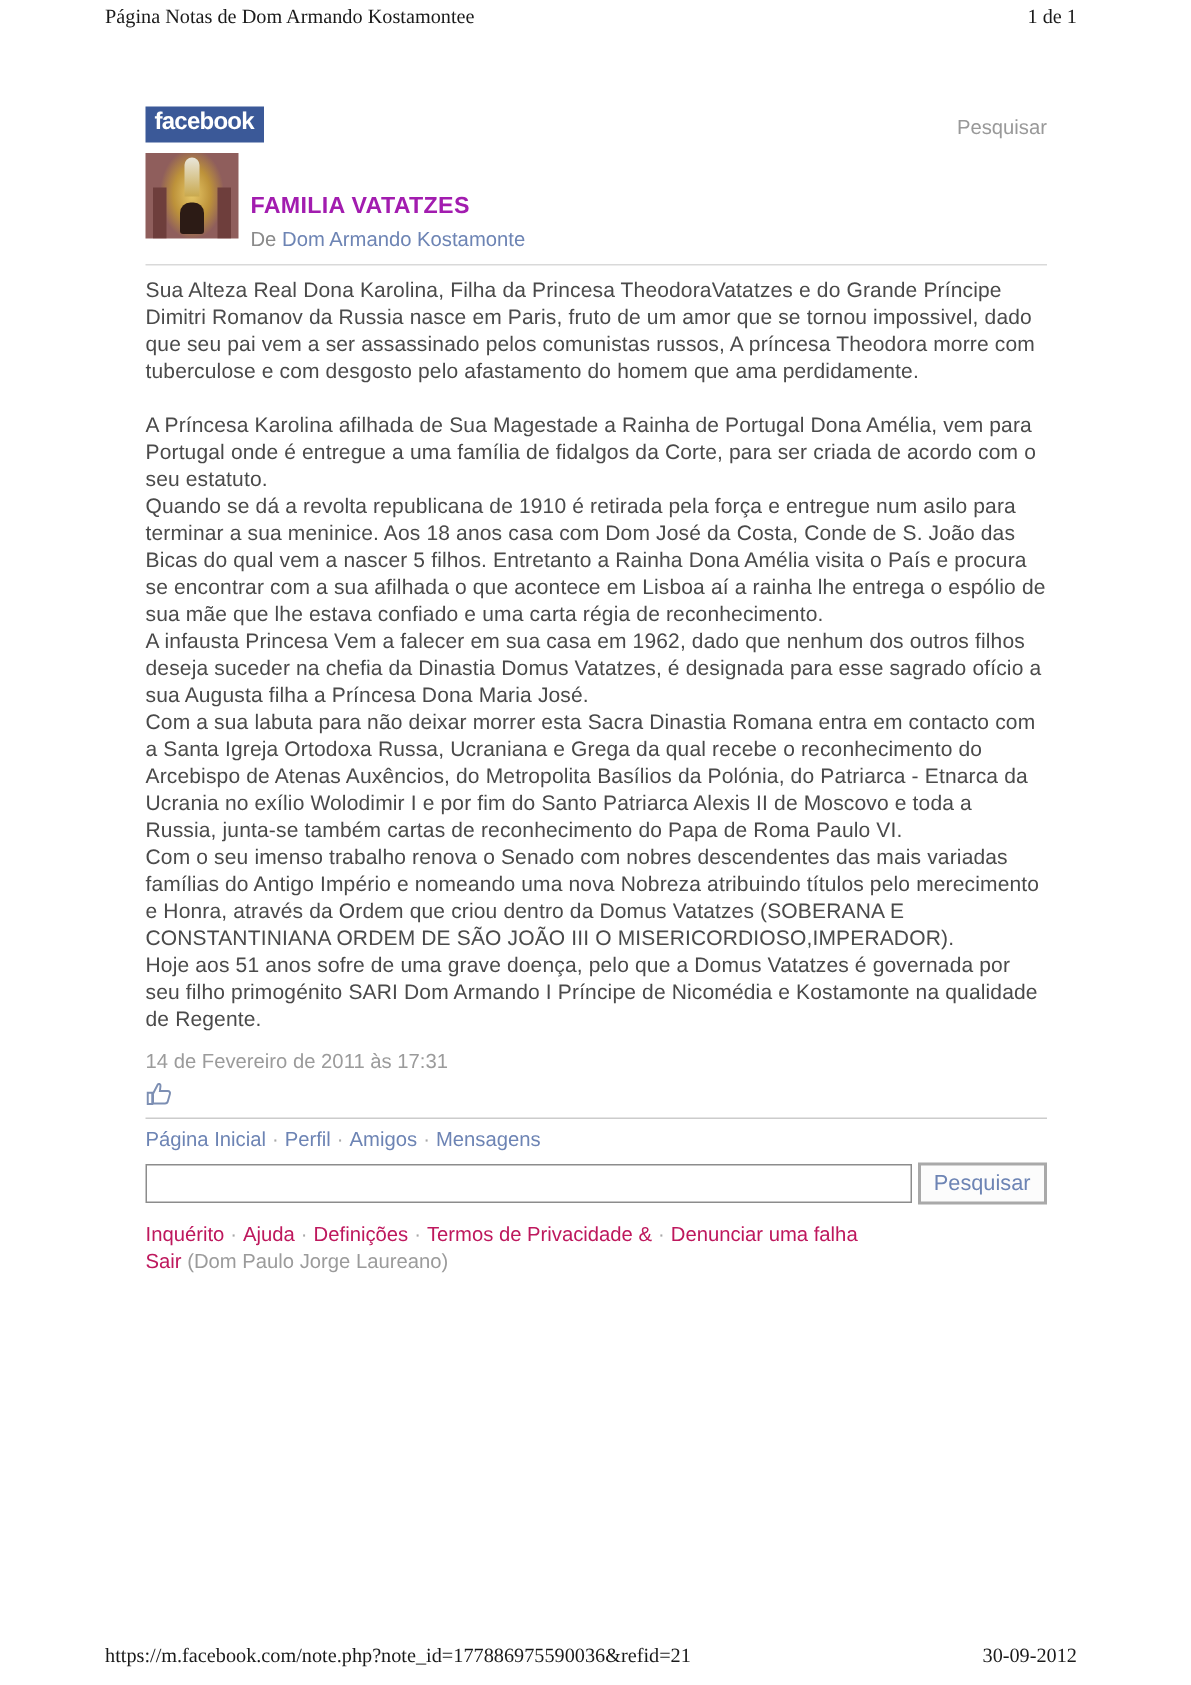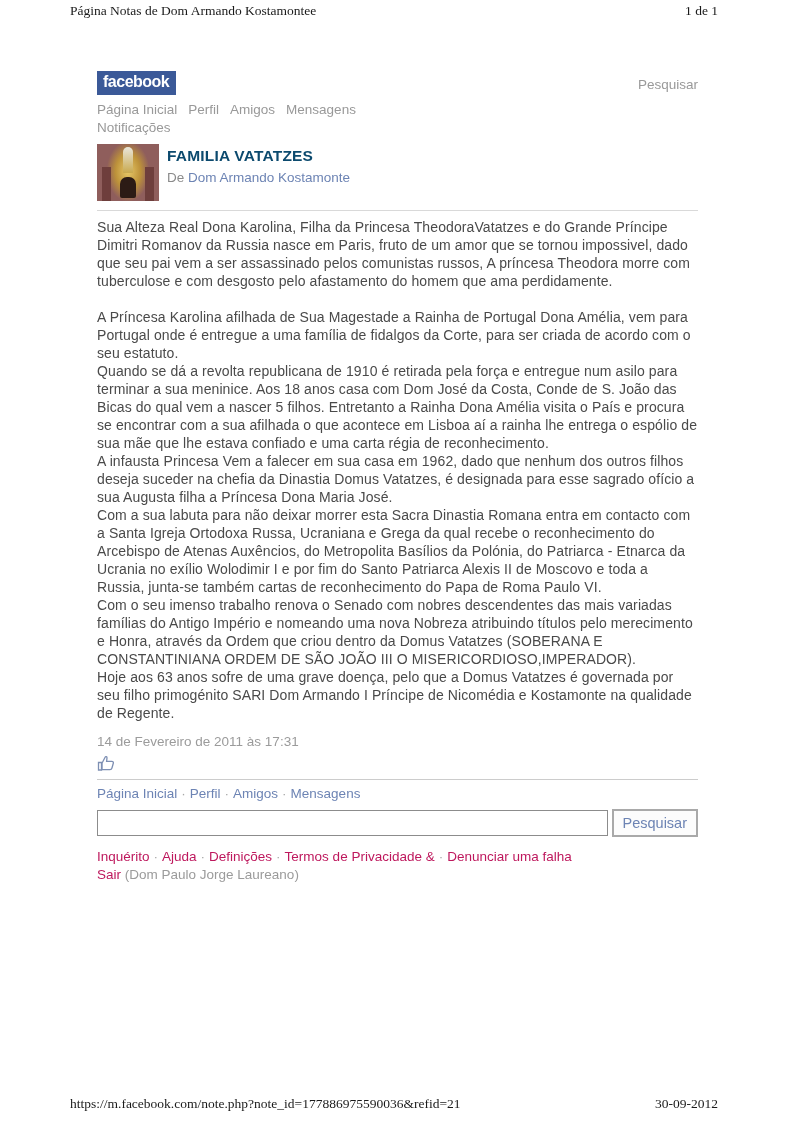"Página Inicial Perfil Amigos Mensagens" div.top-nav { html: <div> <div><a>Página Inicial</a><a>Perfil</a><a>Amigos</a><a>Mensagens</a></div> <div><a>Notificações</a></div> </div> -> none }
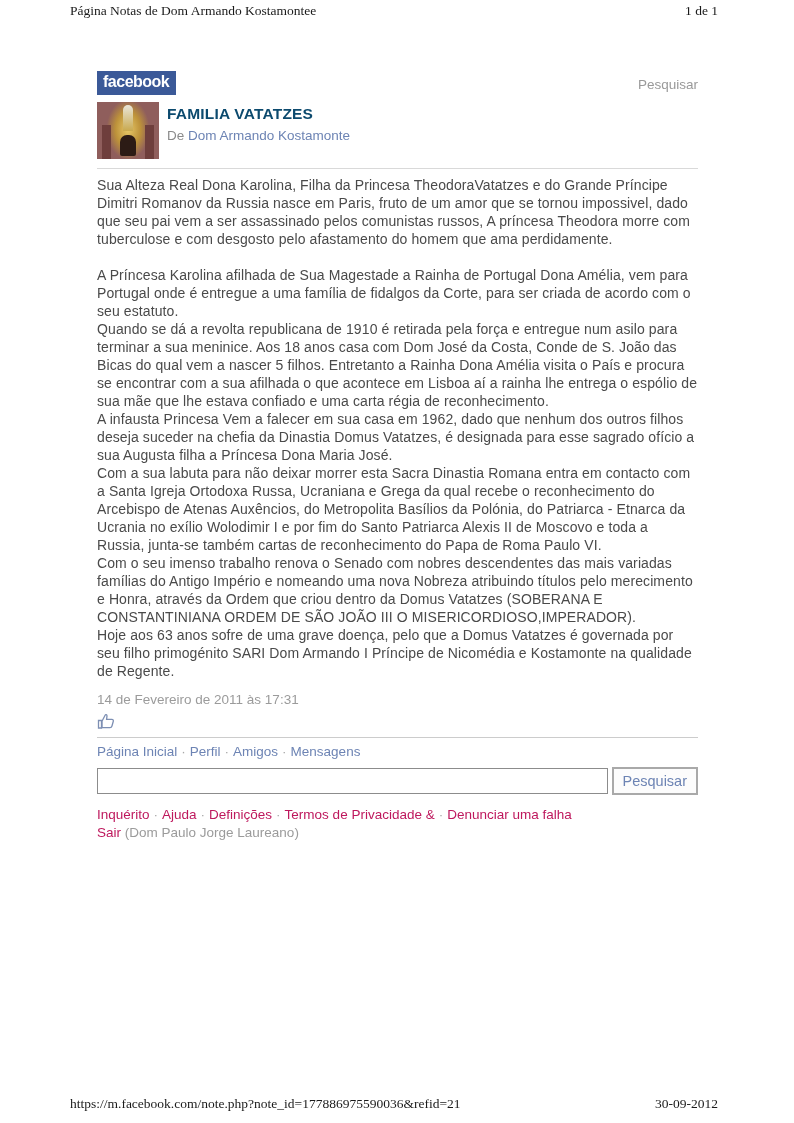"FAMILIA VATATZES" .note-title { color: #0c4a6e -> #a21caf; margin-top: none -> 24px }
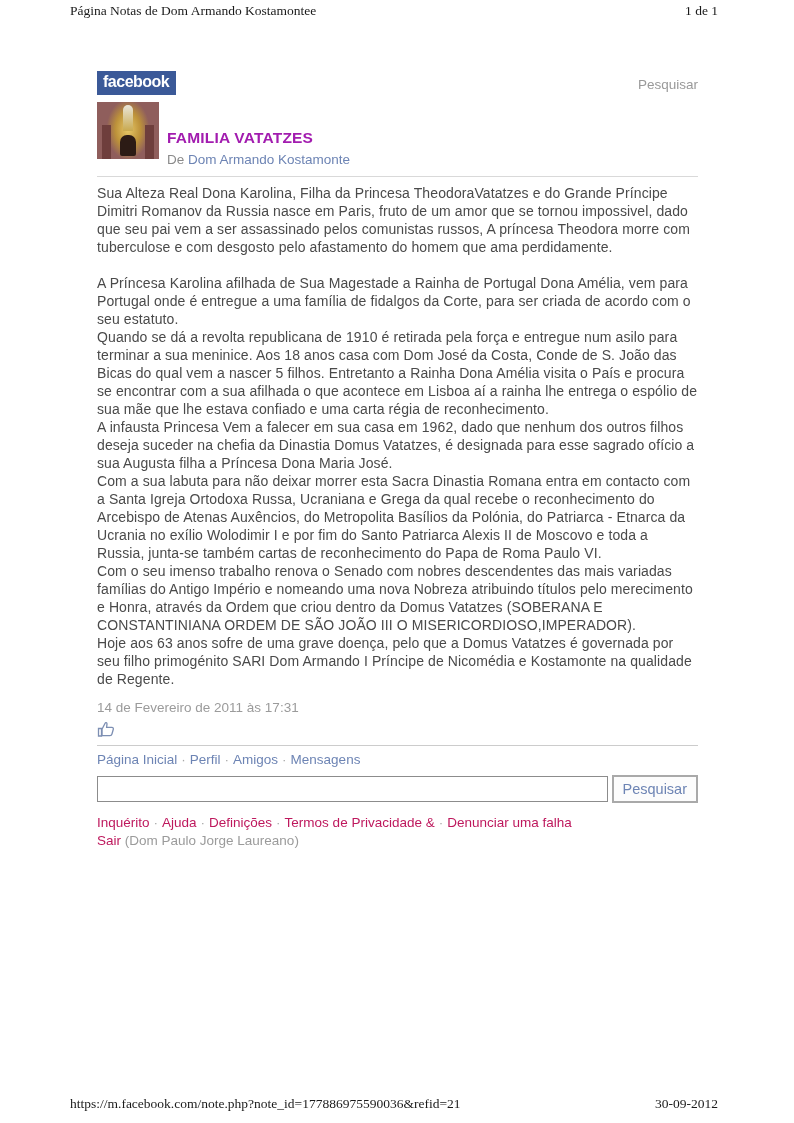"Hoje aos 63 anos sofre" p { text: 63 -> 51 }
